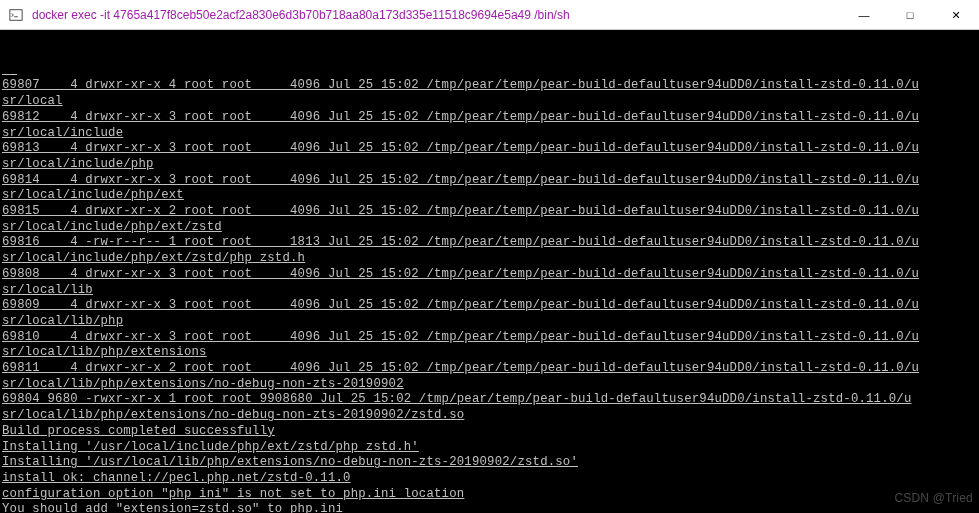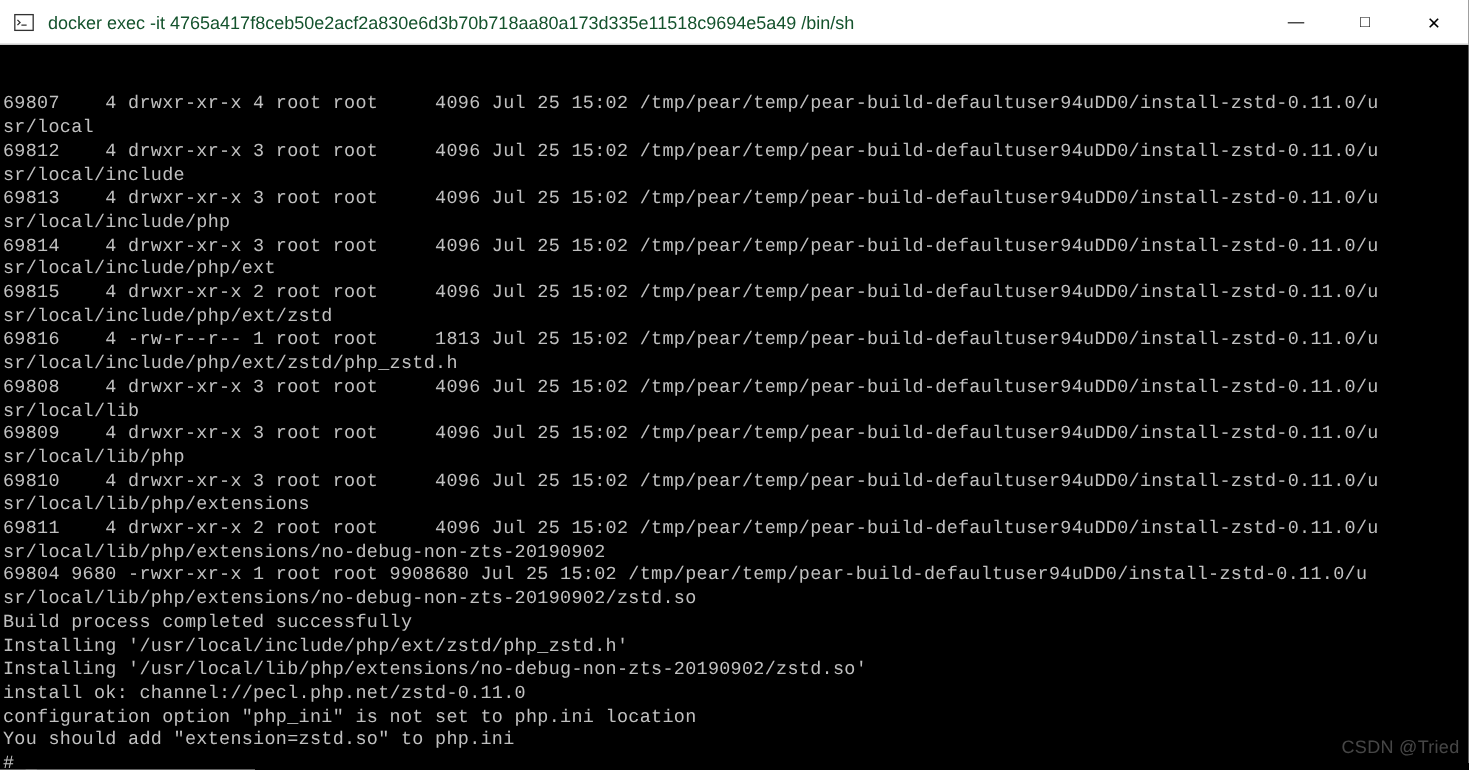"docker exec -it" .titlebar-title { color: #14532d -> #a21caf }
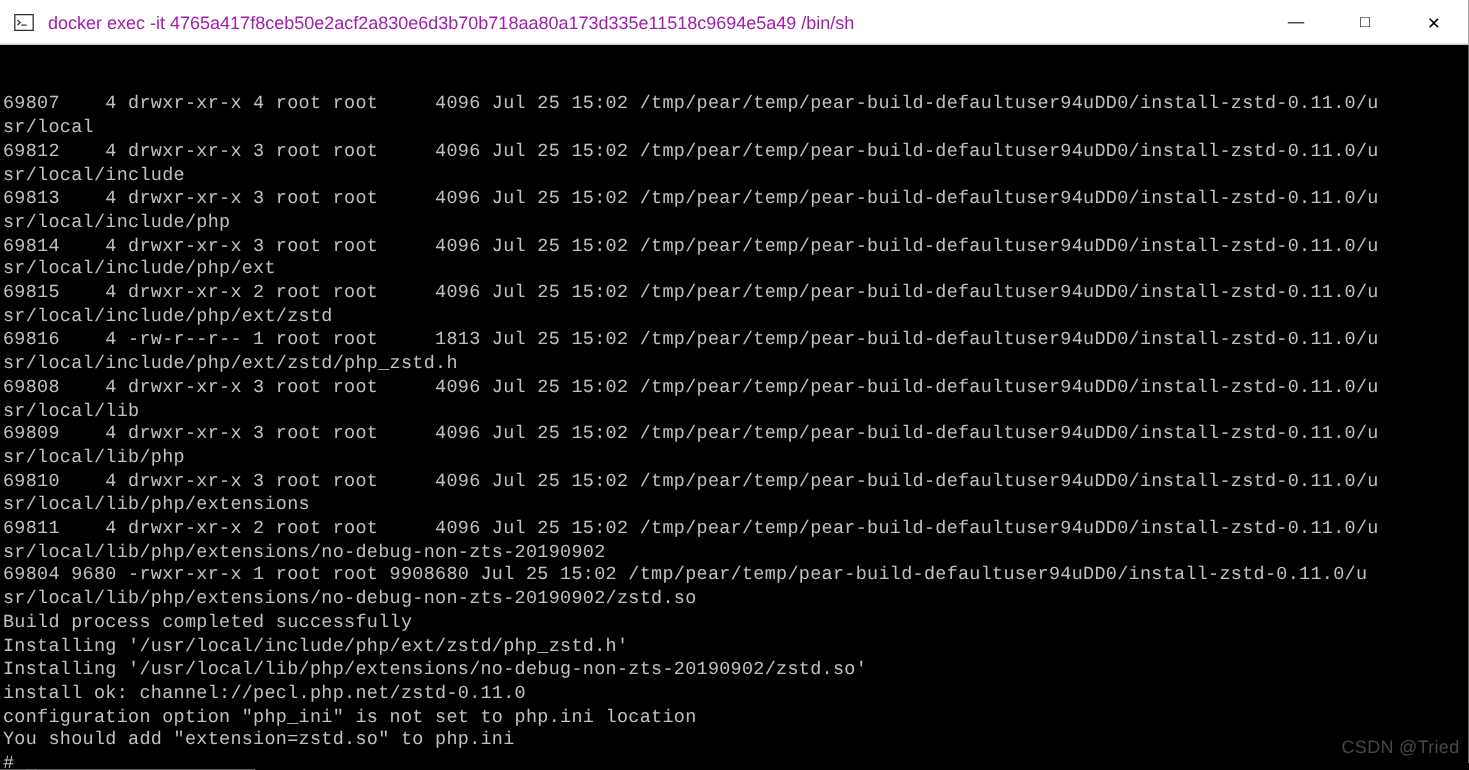"69807 4 drwxr-xr-x 4 root" .terminal { padding: 1px 2px -> 17px 2px; text-decoration: none -> underline }
